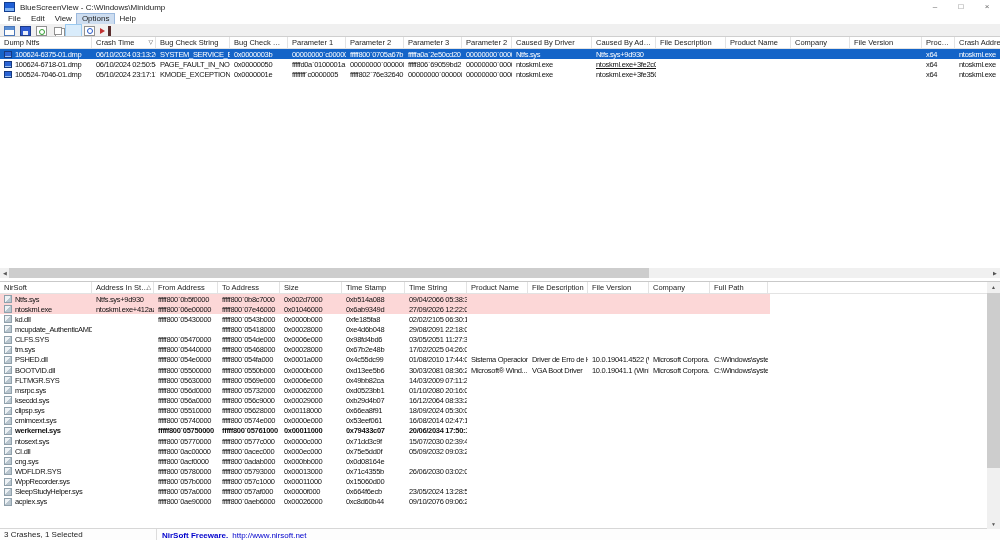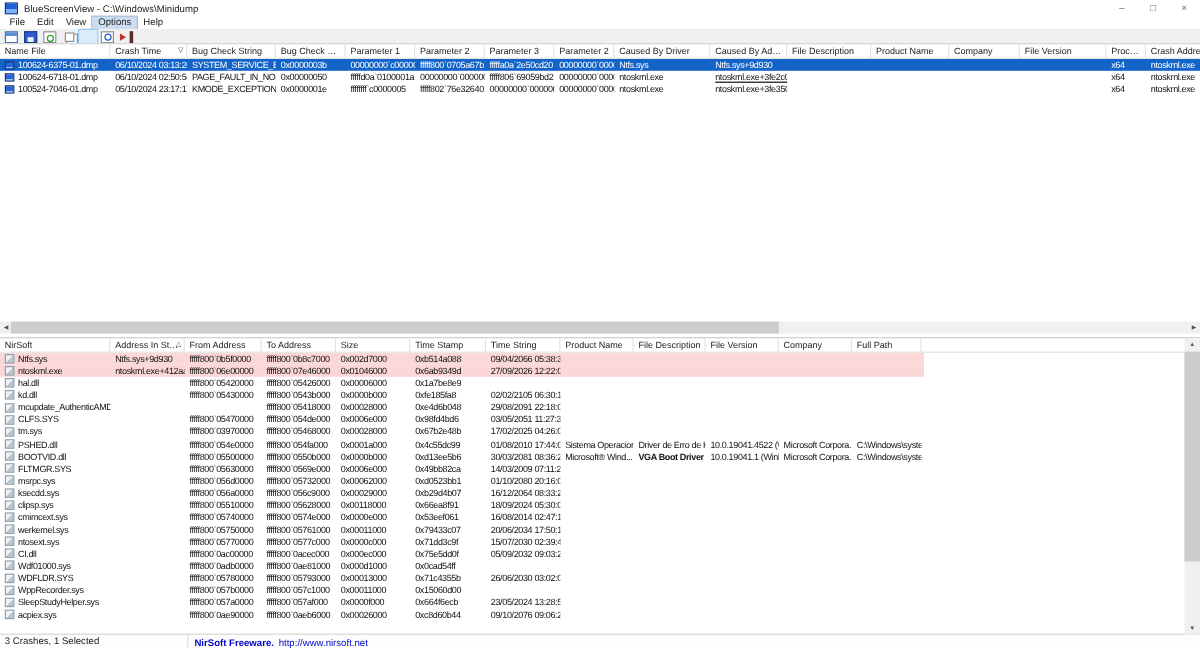"Name File" div.lv-hcell { text: Name File -> Dump Ntfs }
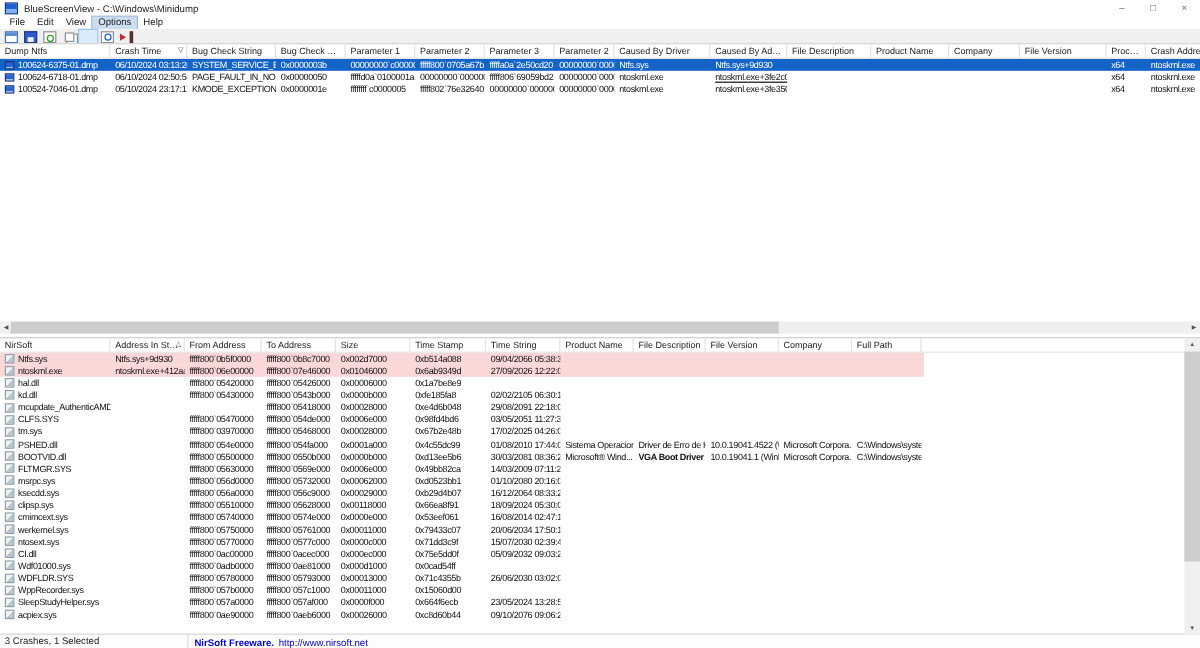"hal.dll" div.lv-row { html: <div> <div><span></span>hal.dll</div> <div></div> <div>fffff800`05420000</div> <div>fffff800`05426000</div> <div>0x00006000</div> <div>0x1a7be8e9</div> <div></div> <div></div> <div></div> <div></div> <div></div> <div></div> </div> -> none }
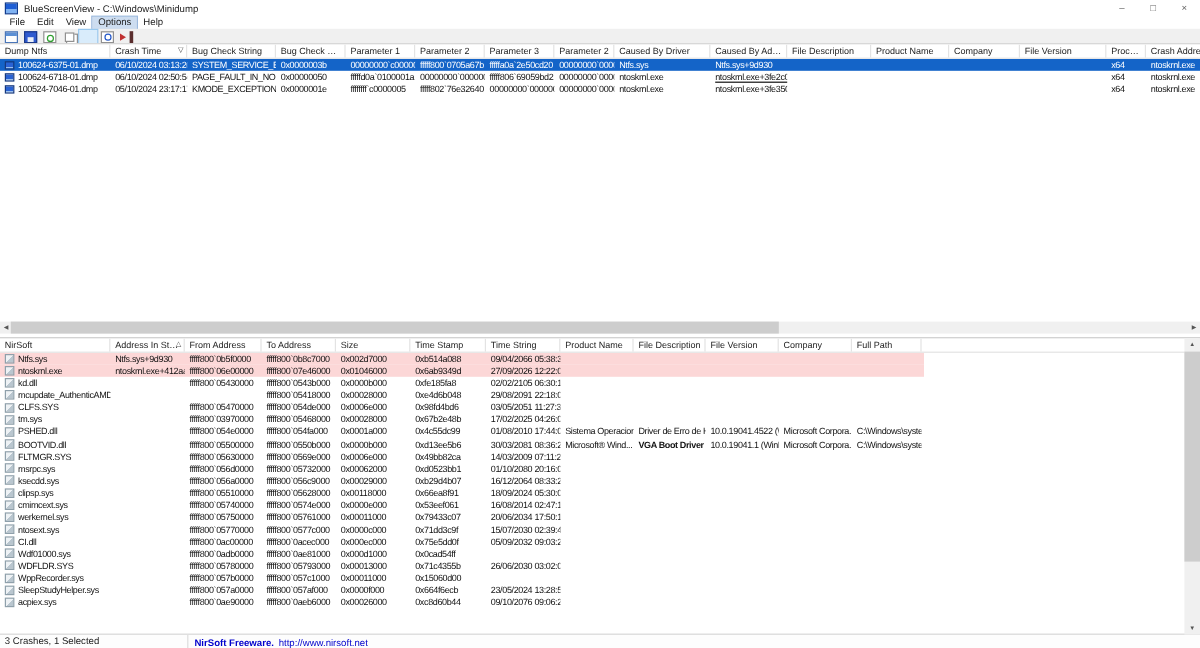"fffff800`03970000" div.lv-cell { text: 03970000 -> 05440000 }
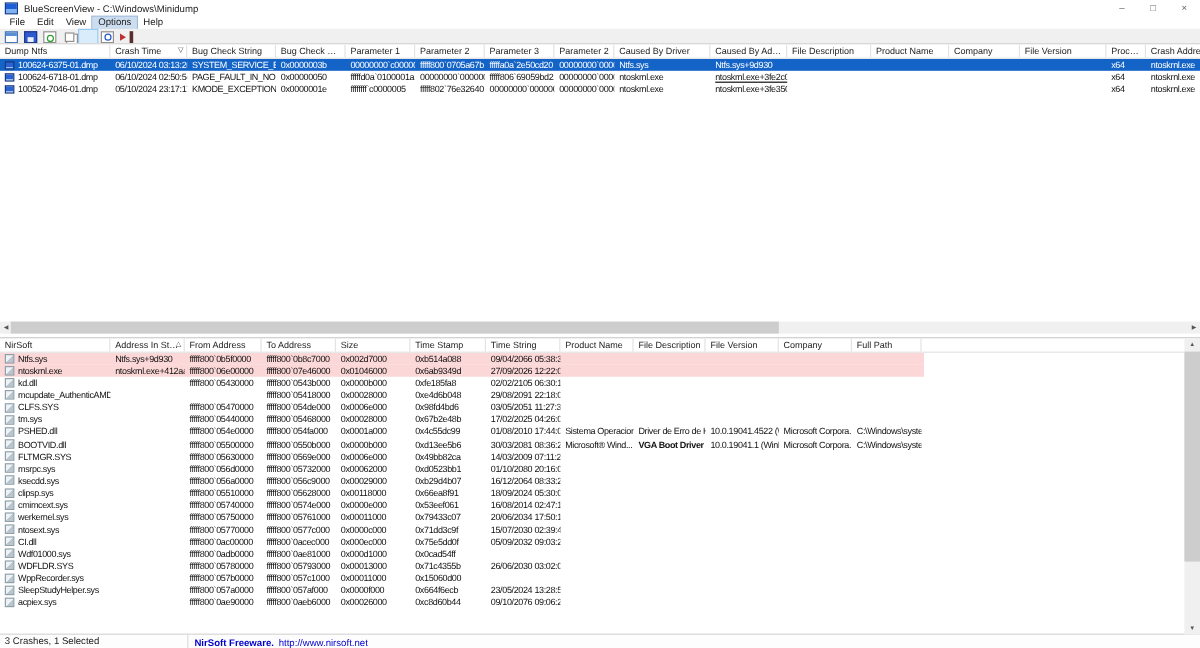"VGA Boot Driver" div.lv-cell { font-weight: bold -> none }
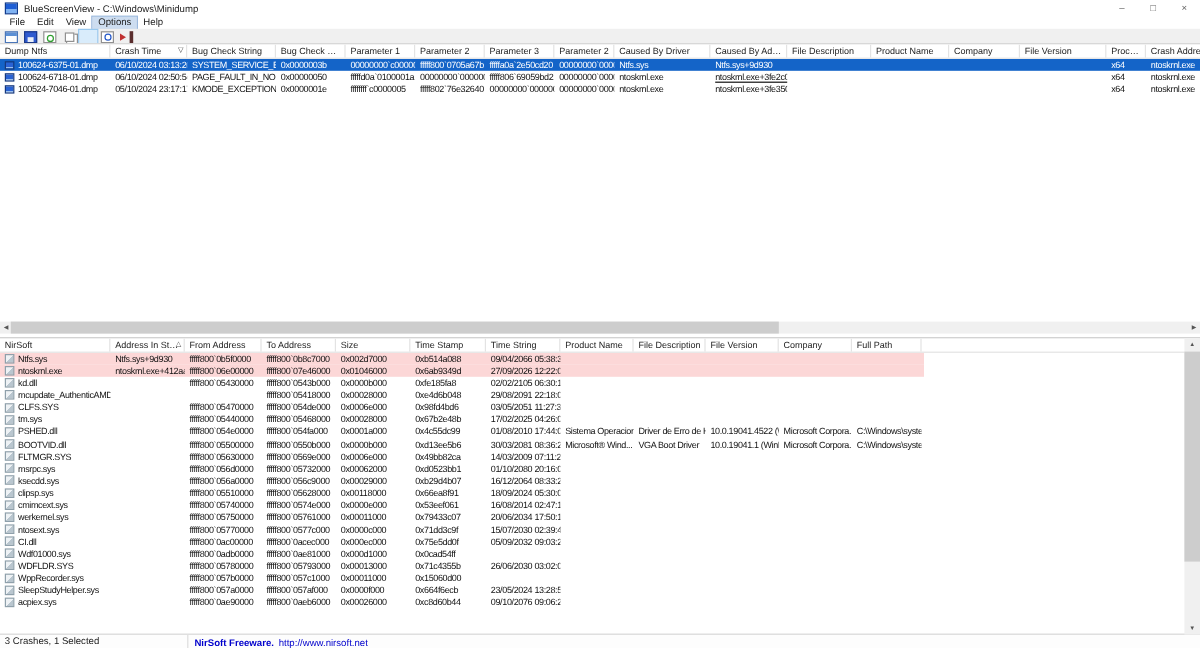"werkernel.sys" div.lv-row { font-weight: none -> bold }
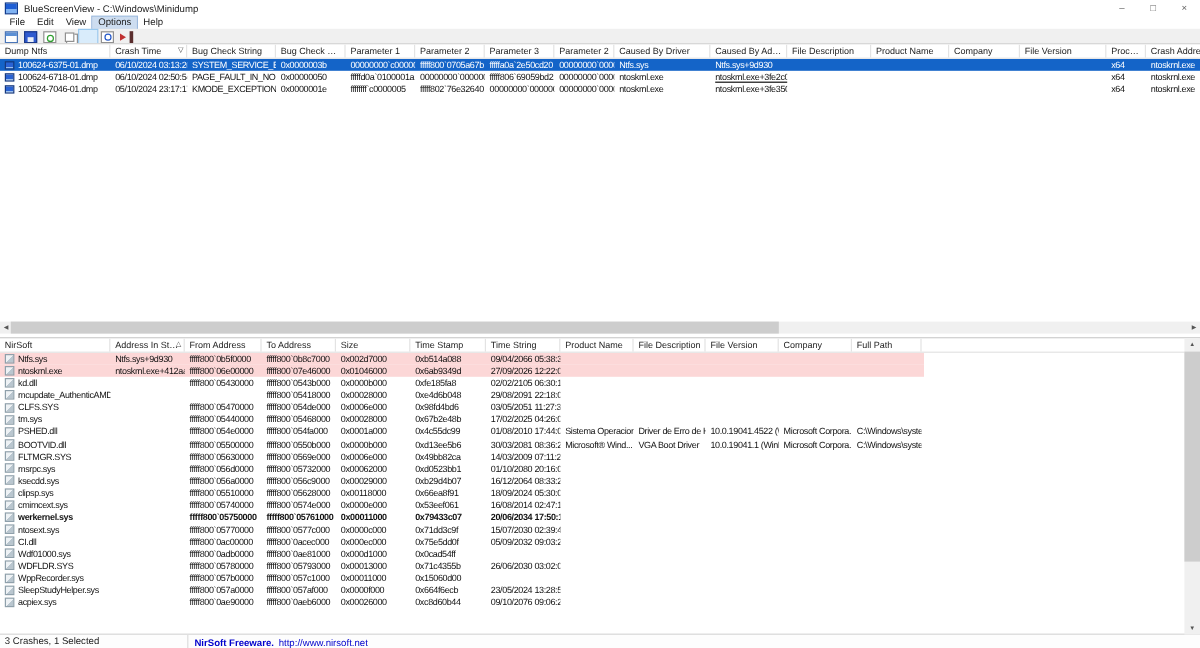"cng.sys" div.lv-row { html: none -> <div> <div><span></span>cng.sys</div> <div></div> <div>fffff800`0acf0000</div> <div>fffff800`0adab000</div> <div>0x000bb000</div> <div>0x0d08164e</div> <div></div> <div></div> <div></div> <div></div> <div></div> <div></div> </div> }
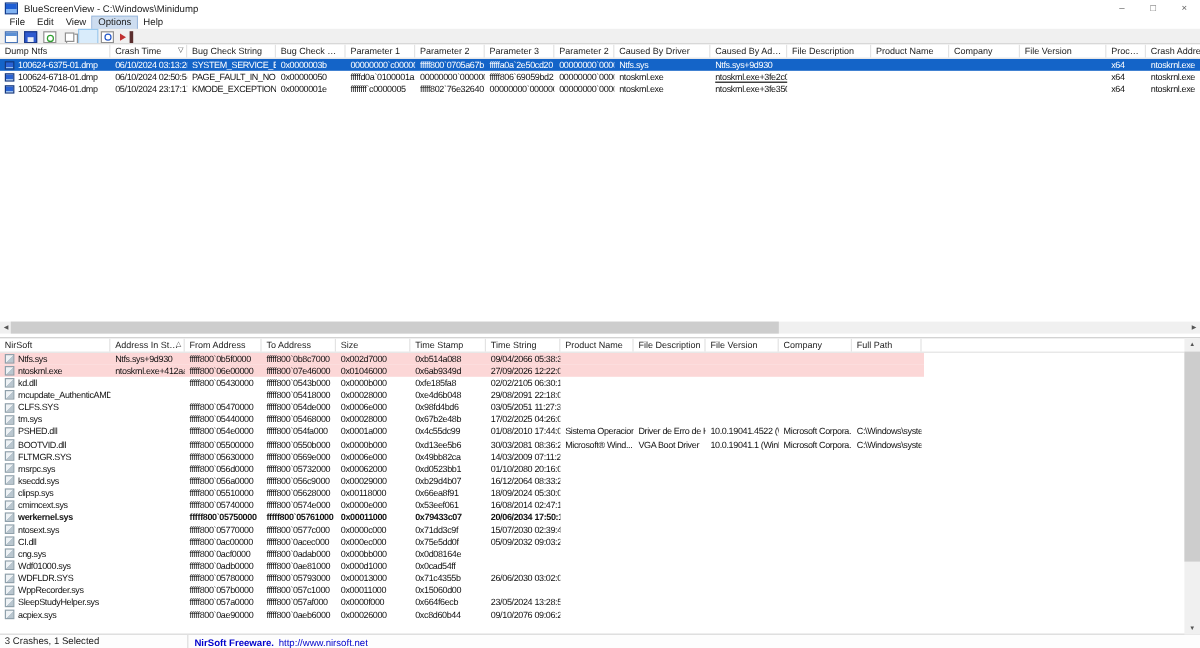"Wdf01000.sys" div.lv-row { html: <div> <div><span></span>Wdf01000.sys</div> <div></div> <div>fffff800`0adb0000</div> <div>fffff800`0ae81000</div> <div>0x000d1000</div> <div>0x0cad54ff</div> <div></div> <div></div> <div></div> <div></div> <div></div> <div></div> </div> -> none }
